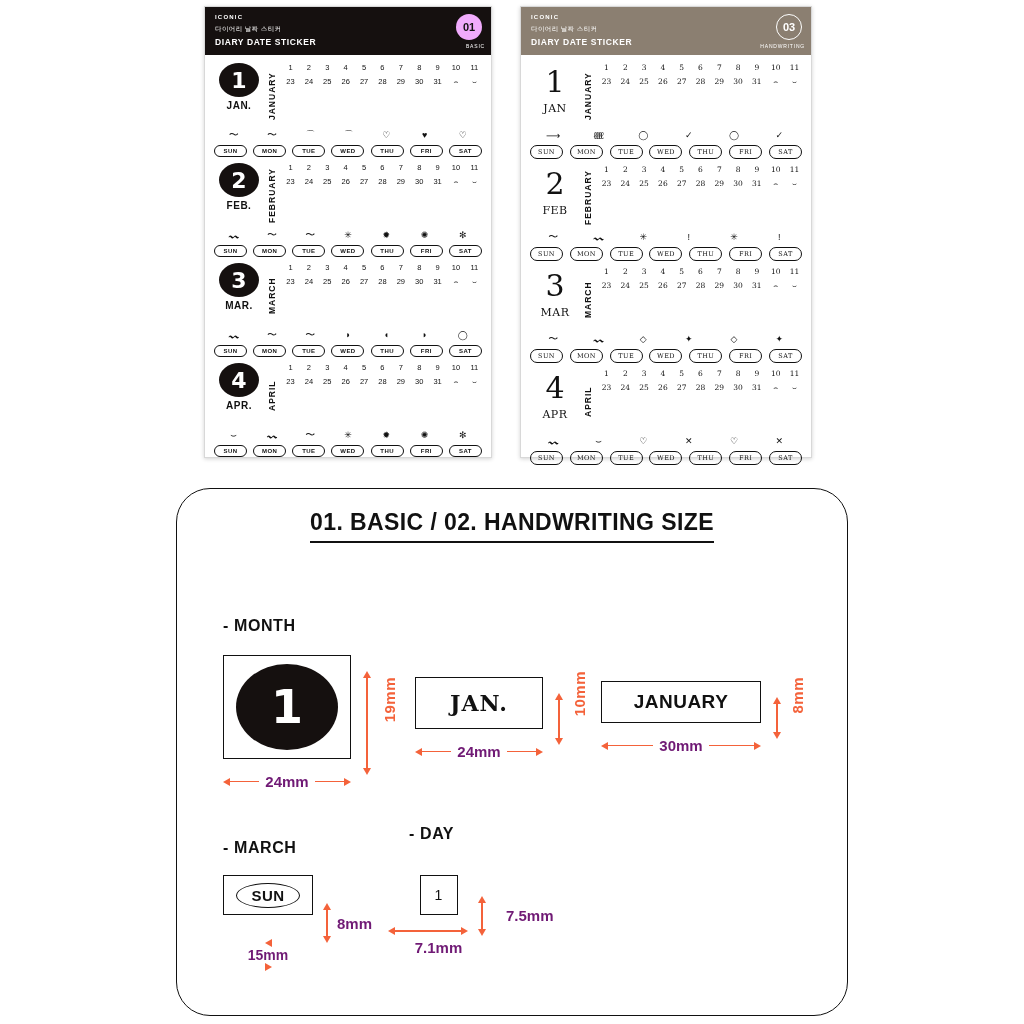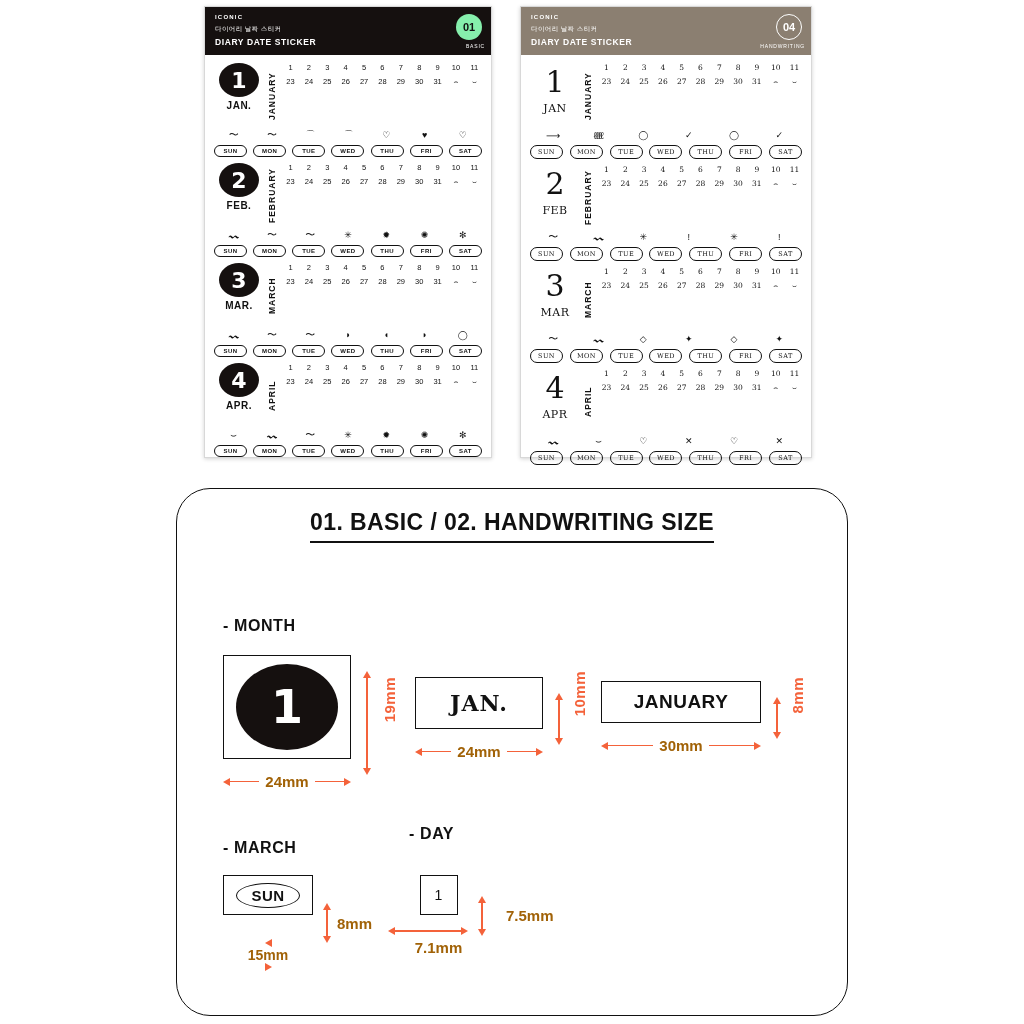"01" .badge { background: #86efac -> #f0abfc }
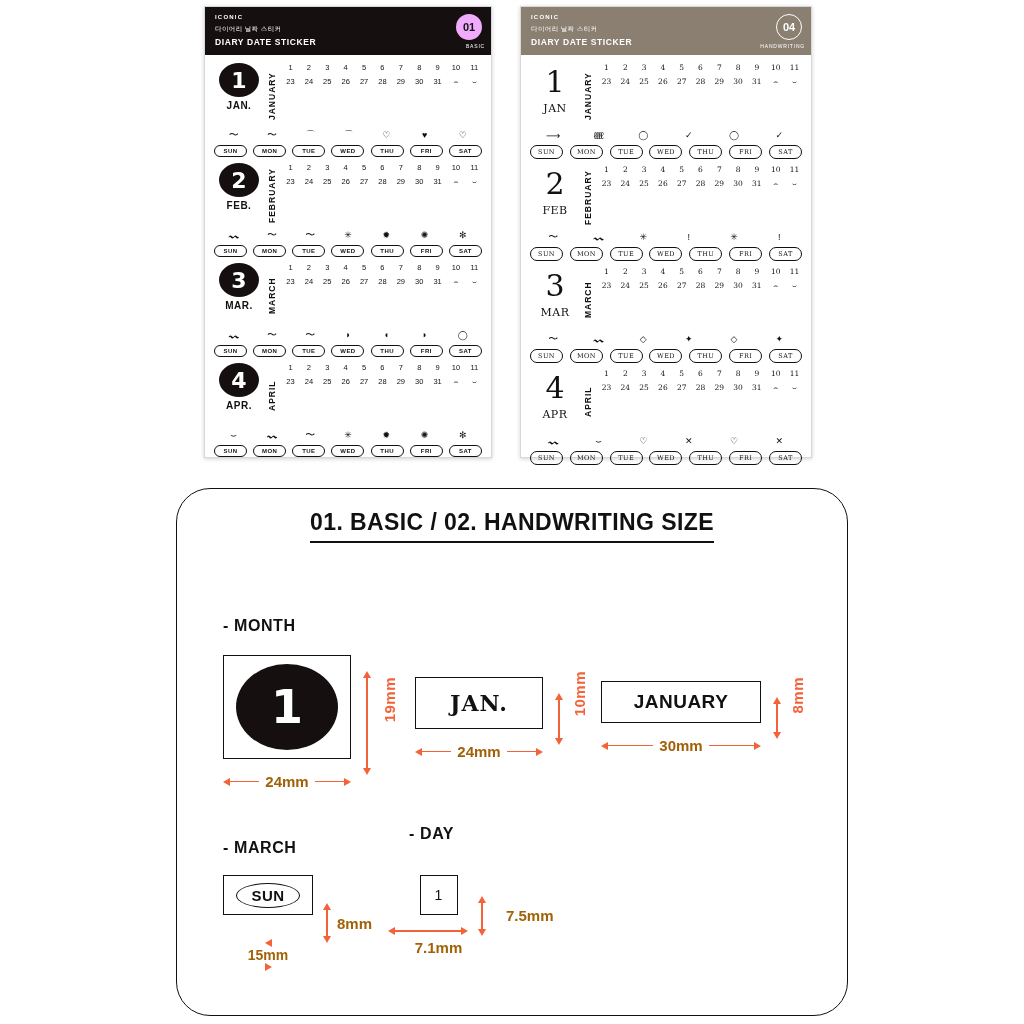"04" div.badge { text: 04 -> 03 }
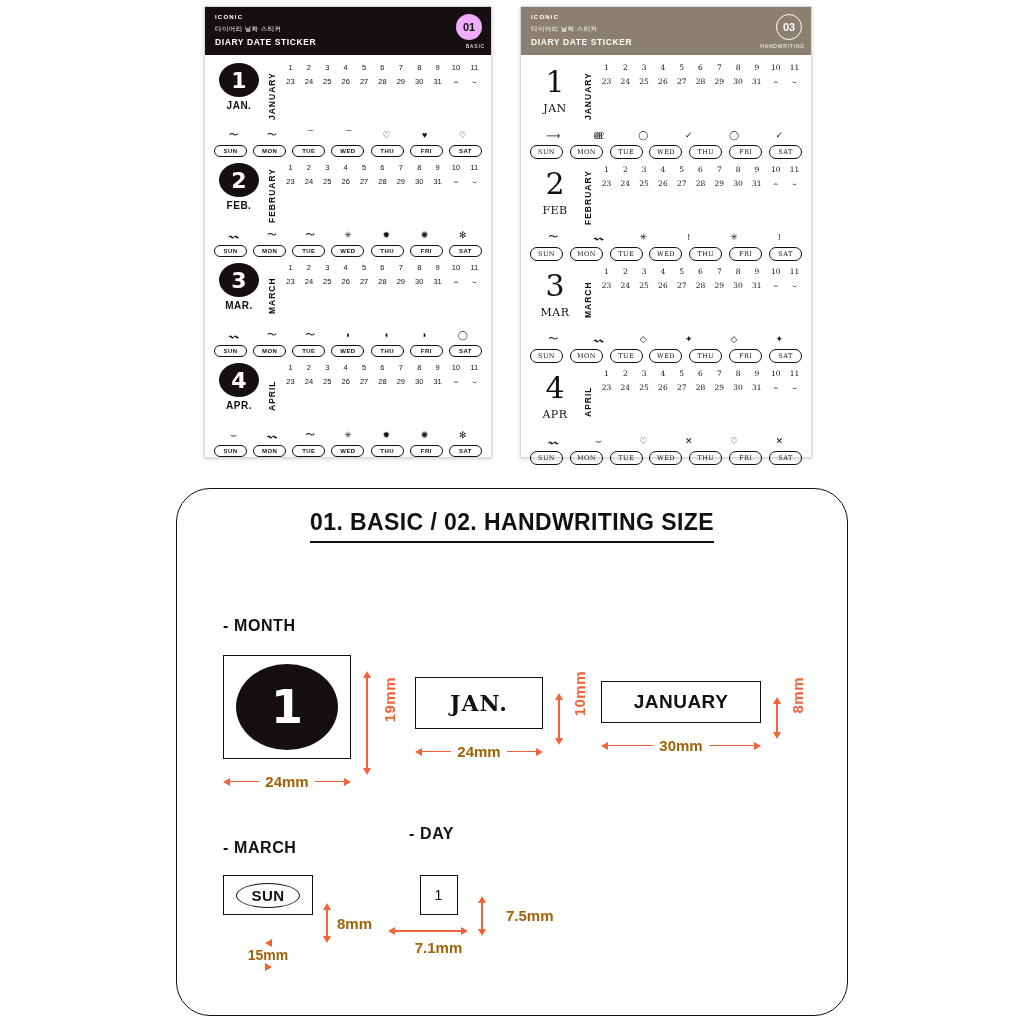"24mm" .dim { color: #a16207 -> #701a75 }
